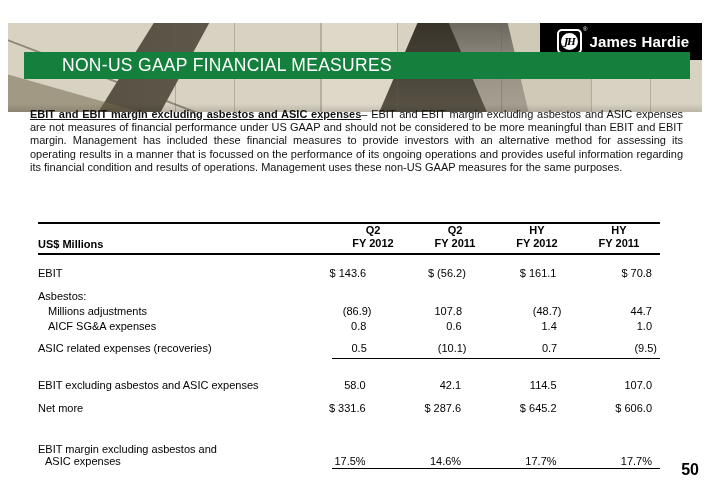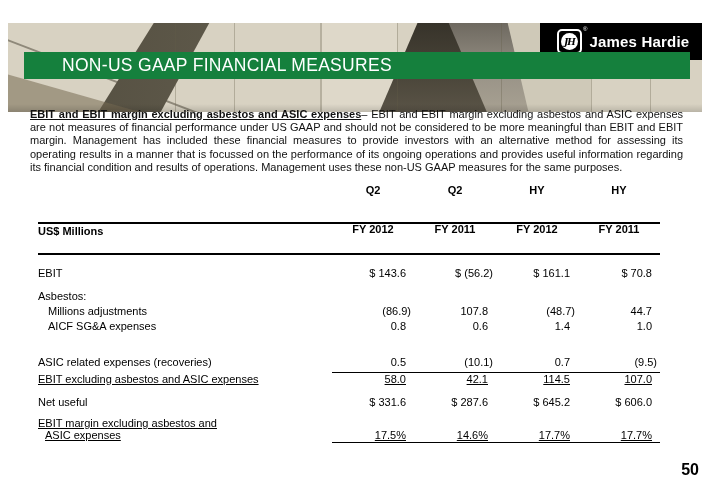"Q2" .thead .ncol { gap: 26px -> none; padding: 2px 0 17px -> 2px 0 3px }
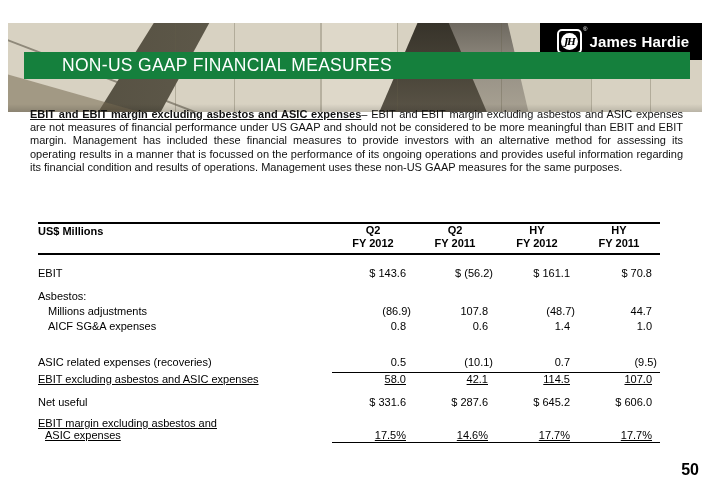"US$ Millions" .thead .lcol { padding-bottom: 16px -> 3px }
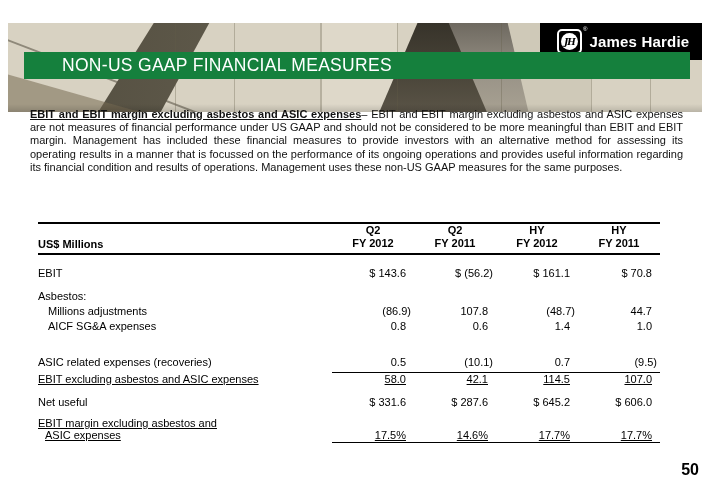"EBIT" .trow { gap: none -> 27px }
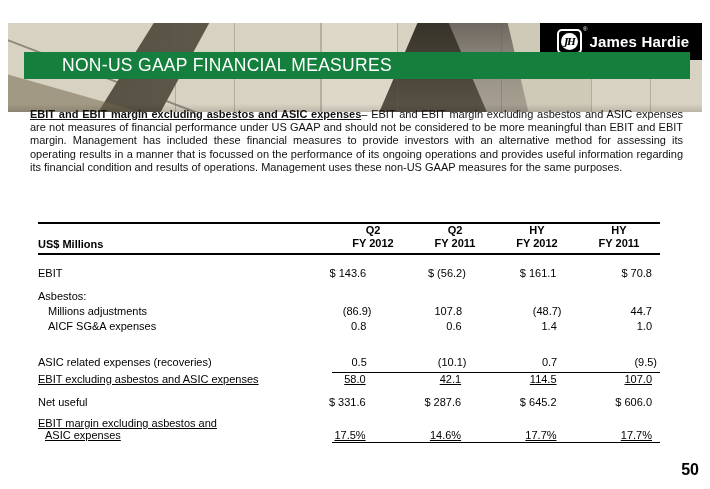"ASIC related expenses (recoveries)" .gap-sm { margin-top: 21px -> 7px }
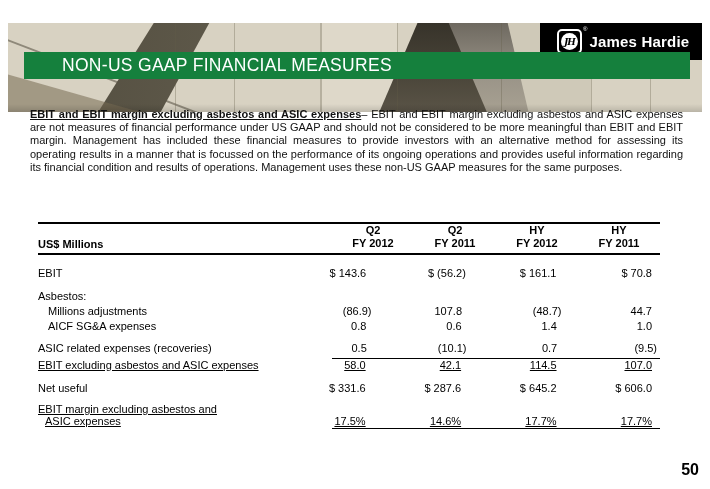"EBIT excluding asbestos and ASIC" .gap-rl { margin-top: 0 -> 20px; text-decoration: underline -> none }
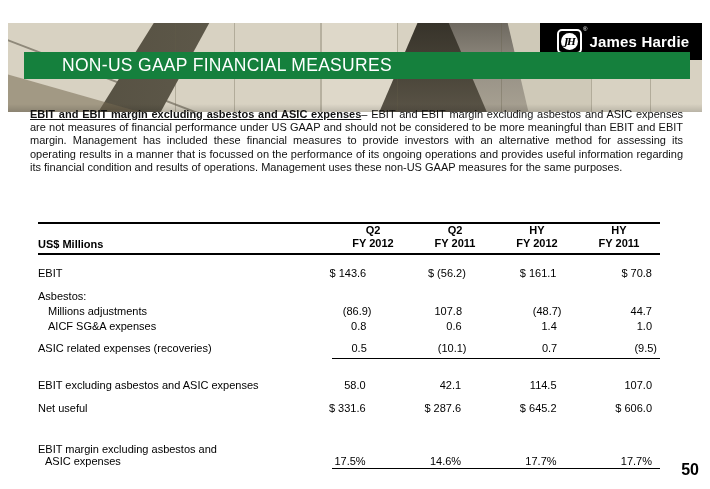"Net useful" div { text: useful -> more }
